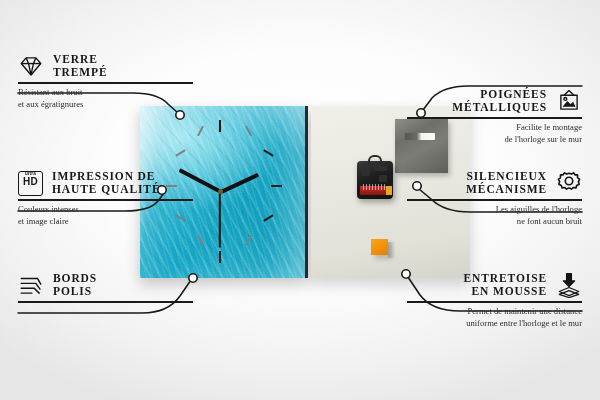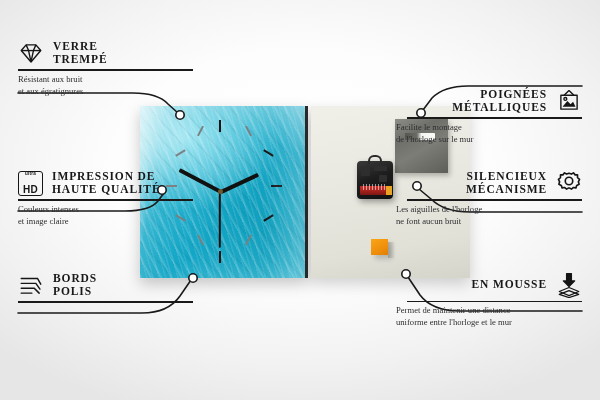"VERRE" div.callout { top: 40px -> 53px }
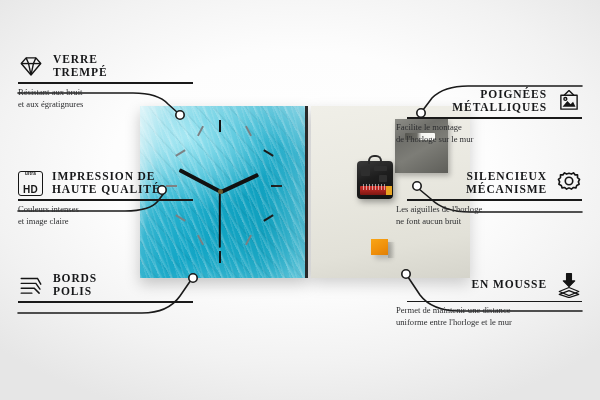"Facilite le montage" .callout.right .sub { text-align: none -> right }
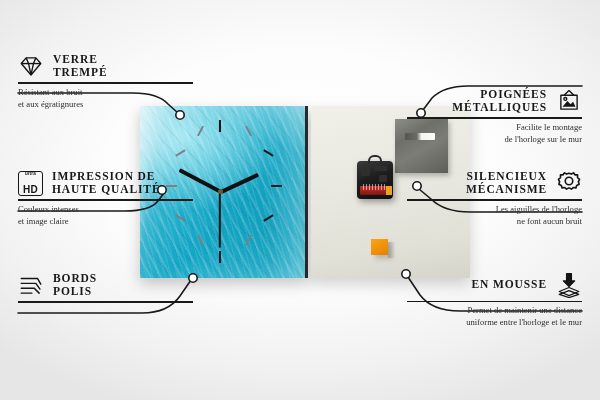"HD" .hd-box { justify-content: space-between -> flex-start }
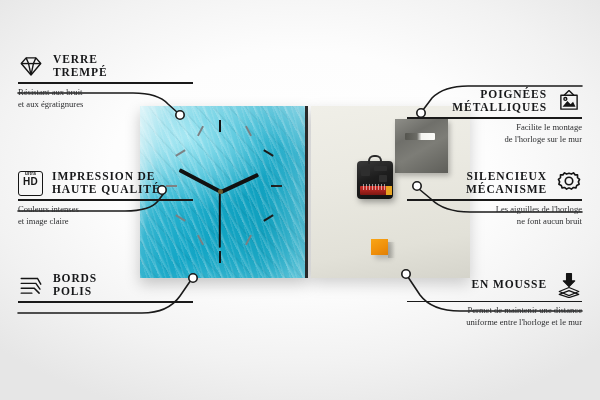"ENTRETOISE" div.t { html: none -> <div>ENTRETOISE</div> }
